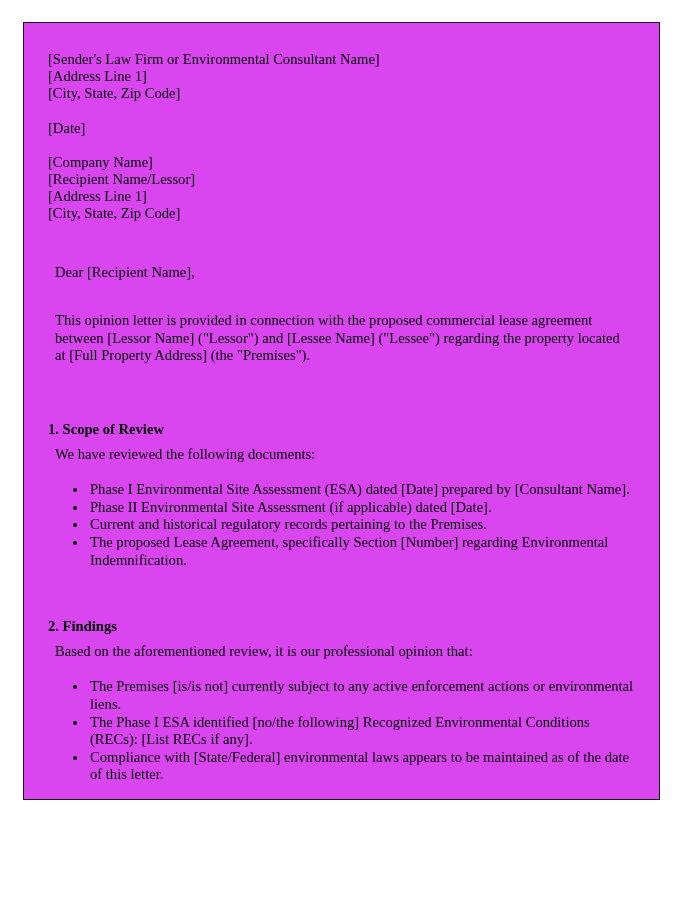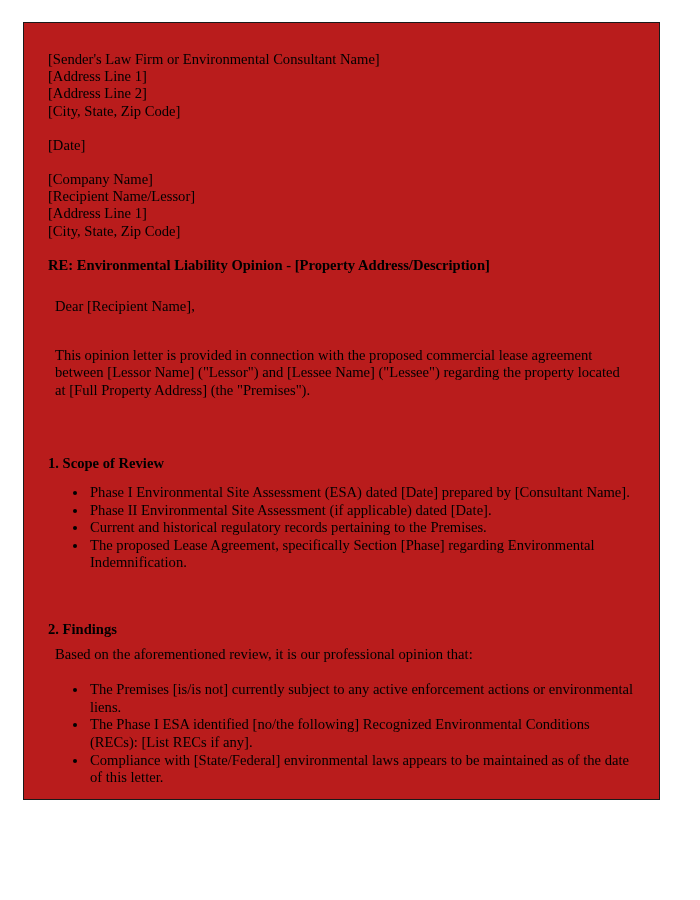"[Sender's Law Firm or Environmental" #page { background: #b91c1c -> #d946ef }
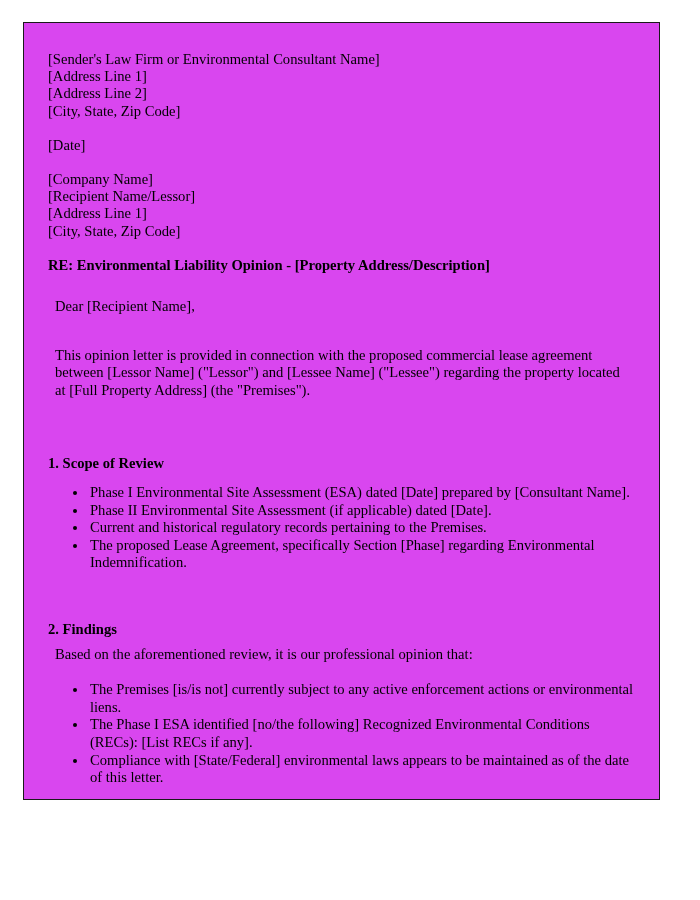"[Address Line 2]" div.addr-line { html: <div>[Address Line 2]</div> -> none }
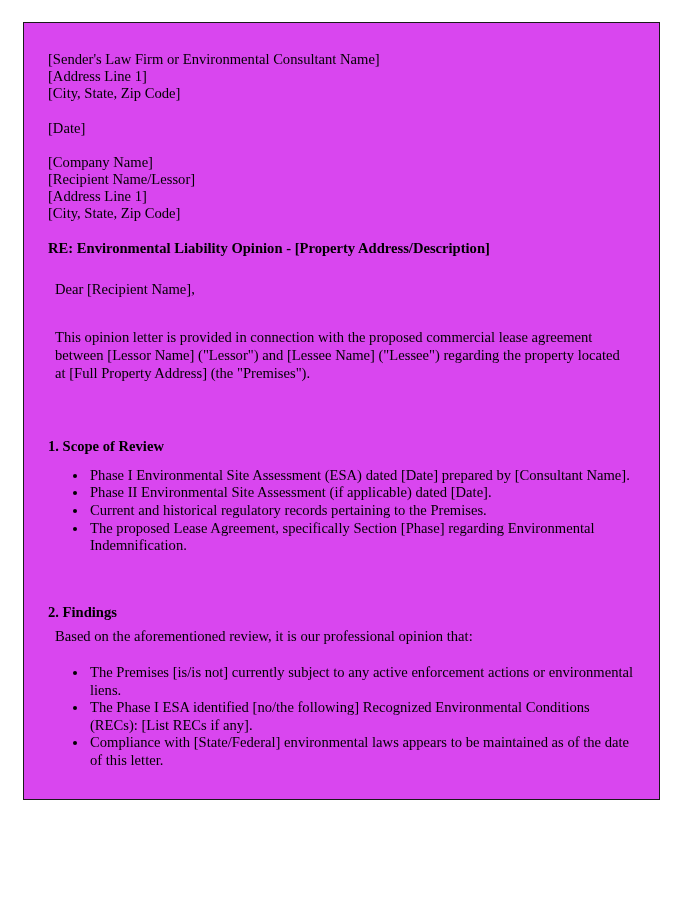"RE: Environmental Liability Opinion -" div.re-line { html: <div>RE: Environmental Liability Opinion - [Property Address/Description]</div> -> none }
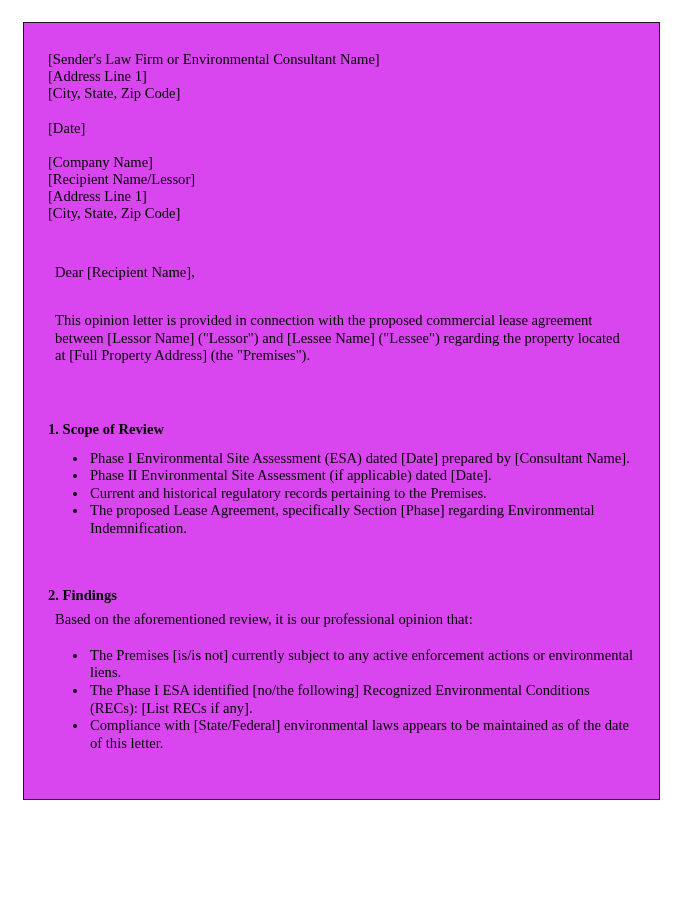"We have reviewed the following" div.para { html: none -> <div>We have reviewed the following documents:</div> }
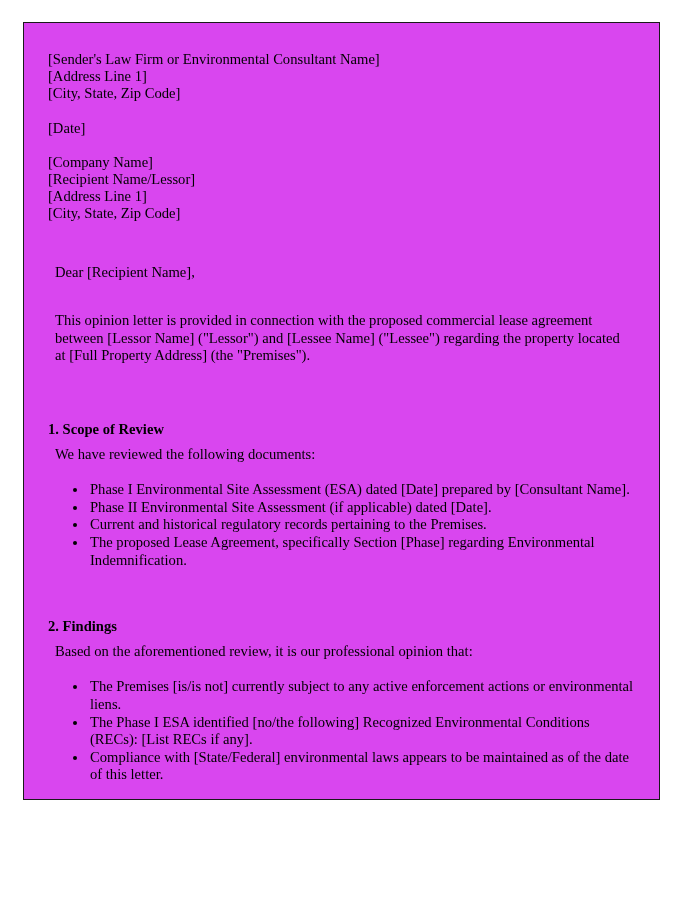"The proposed Lease Agreement," li { text: Phase -> Number }
